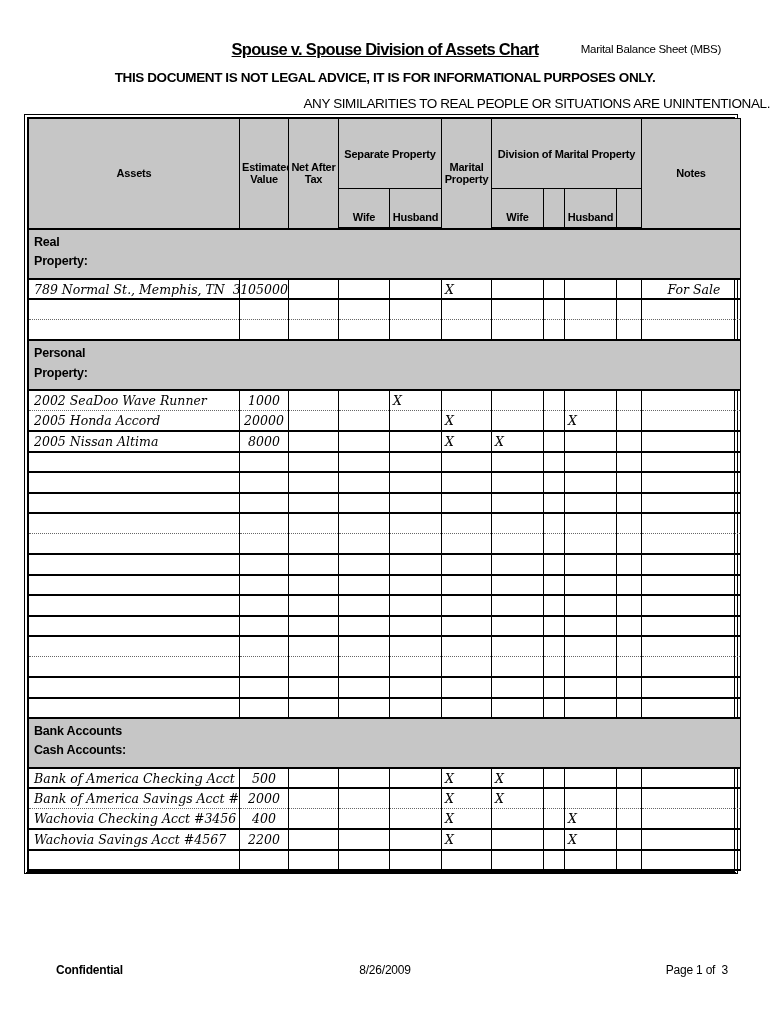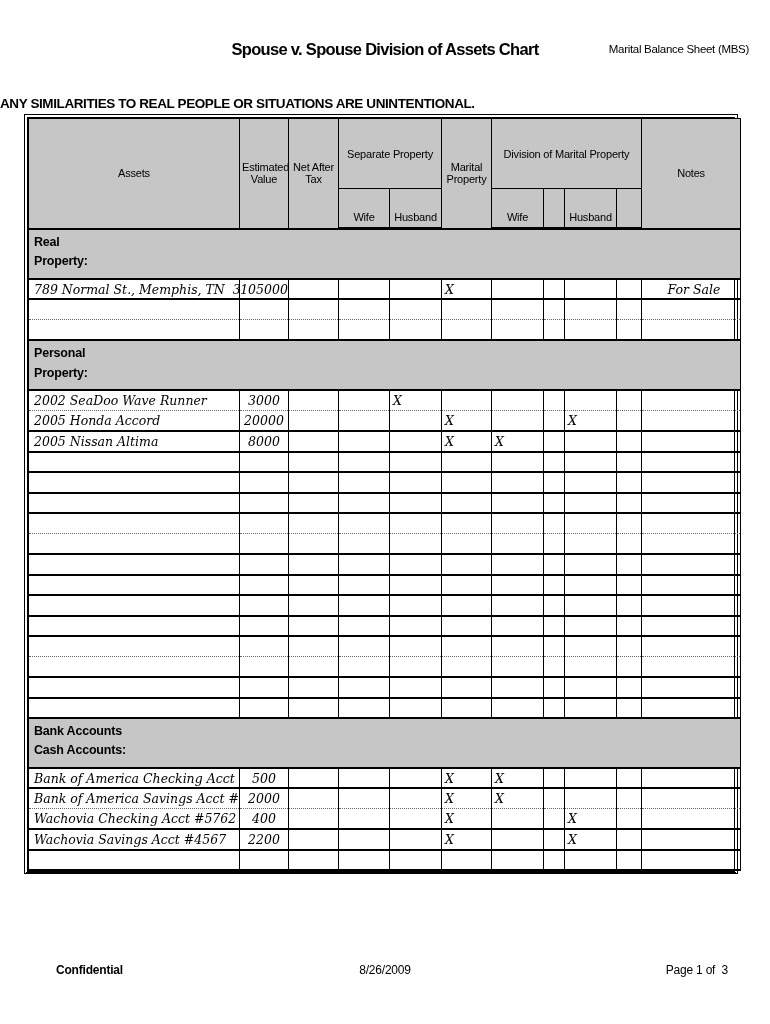"Spouse v. Spouse Division of" .doc-title { text-decoration: none -> underline }
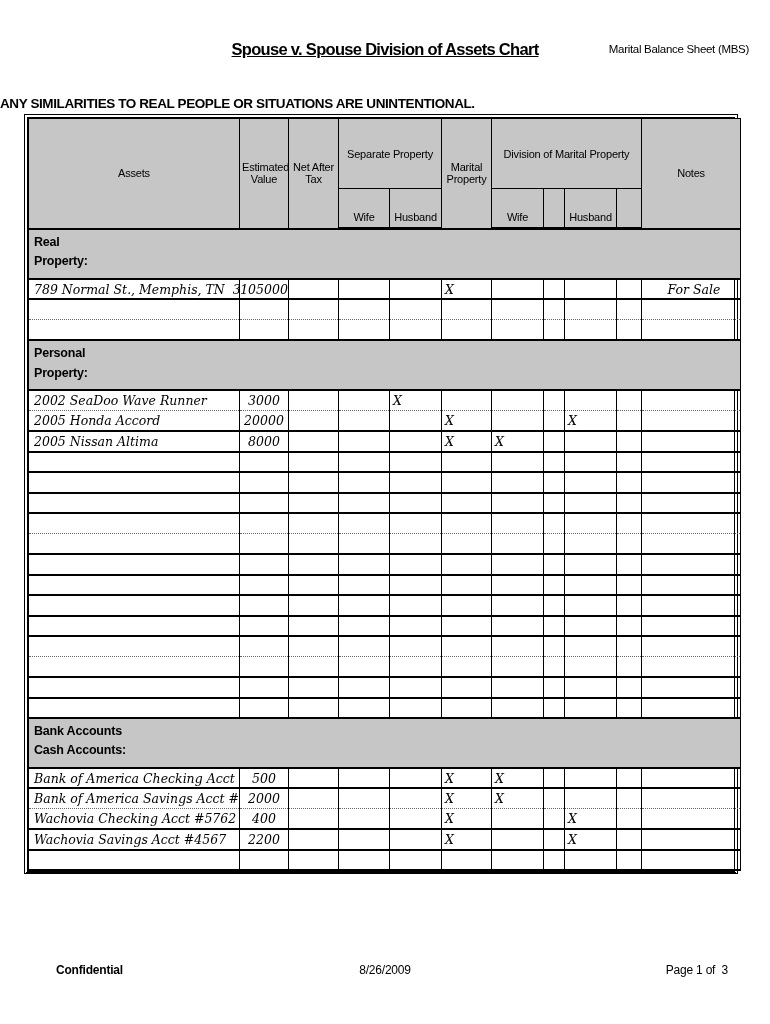"Marital Balance Sheet (MBS)" .doc-type { right: 21px -> 49px }
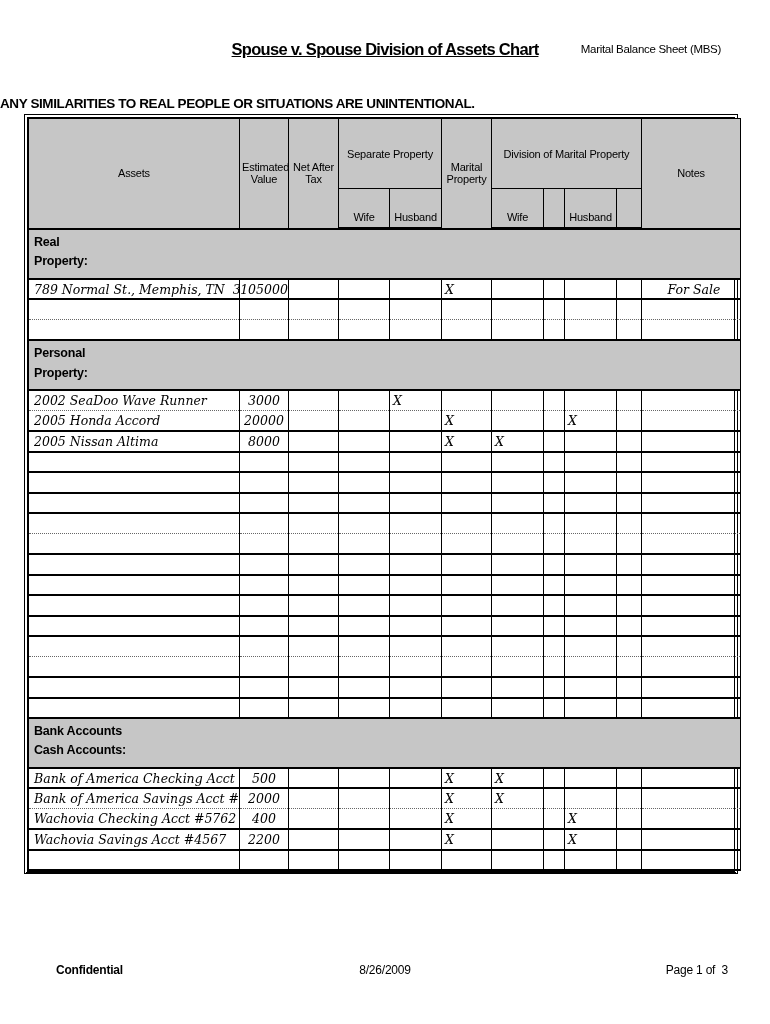"THIS DOCUMENT IS NOT LEGAL" div.disclaimer1 { html: none -> <div>THIS DOCUMENT IS NOT LEGAL ADVICE, IT IS FOR INFORMATIONAL PURPOSES ONLY.</div> }
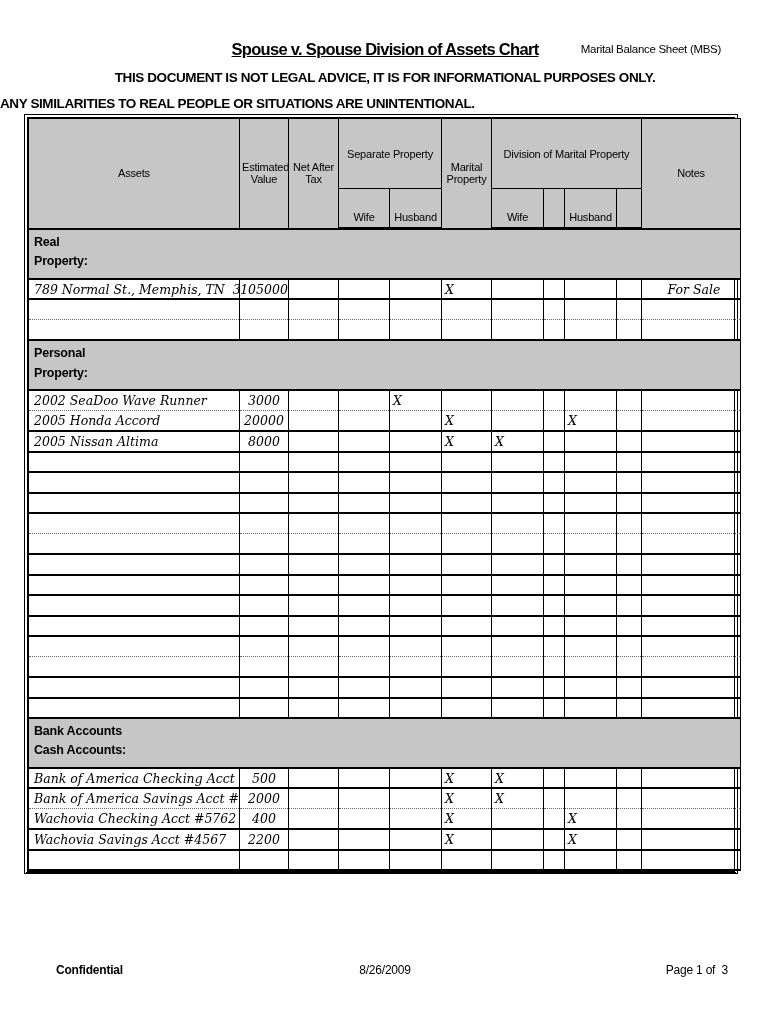"ANY SIMILARITIES TO REAL PEOPLE" .disclaimer2 { font-weight: bold -> normal; text-align: left -> right }
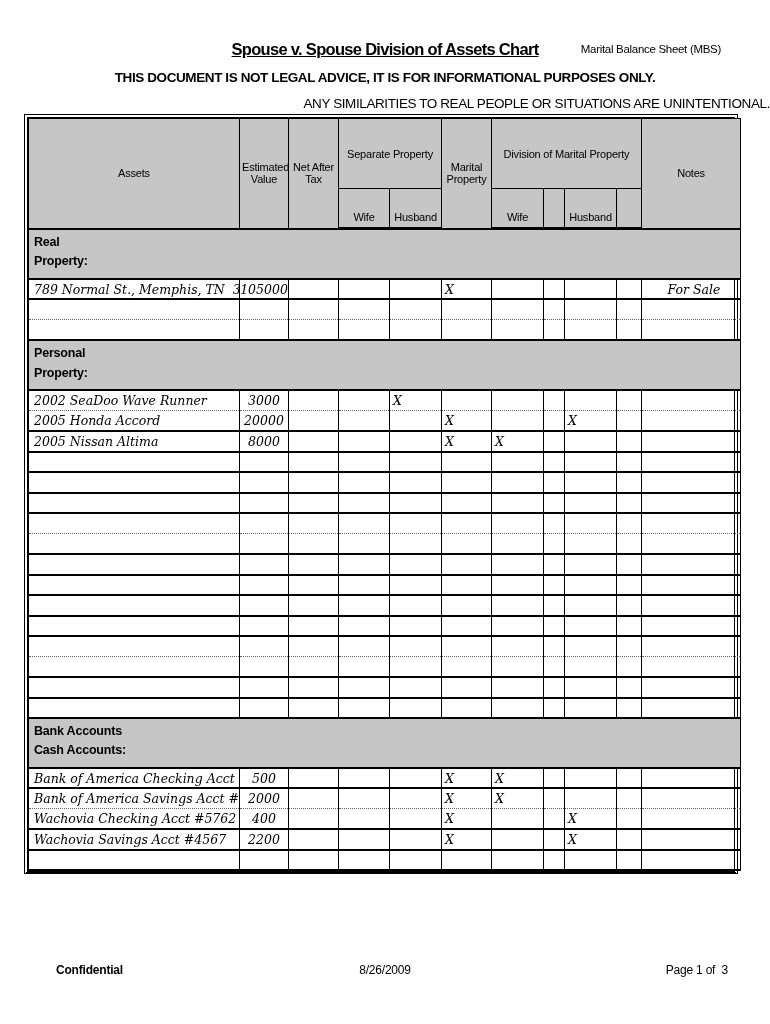"Separate Property" thead th { font-weight: normal -> bold }
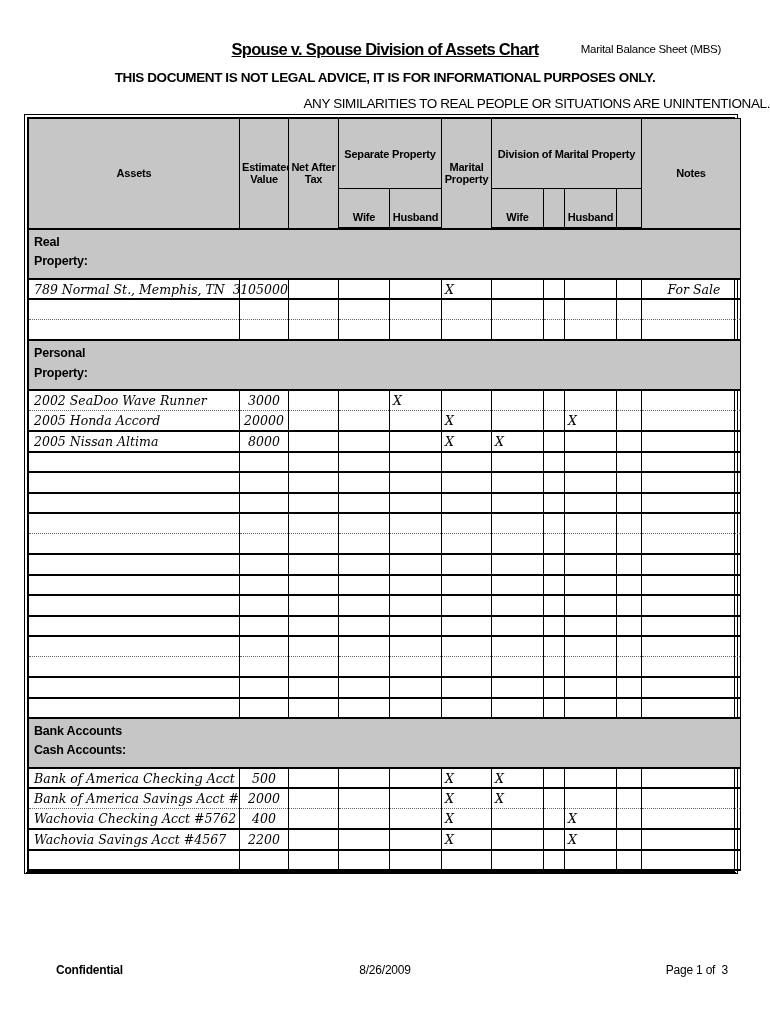"3000" td.c-num { text: 3000 -> 1000 }
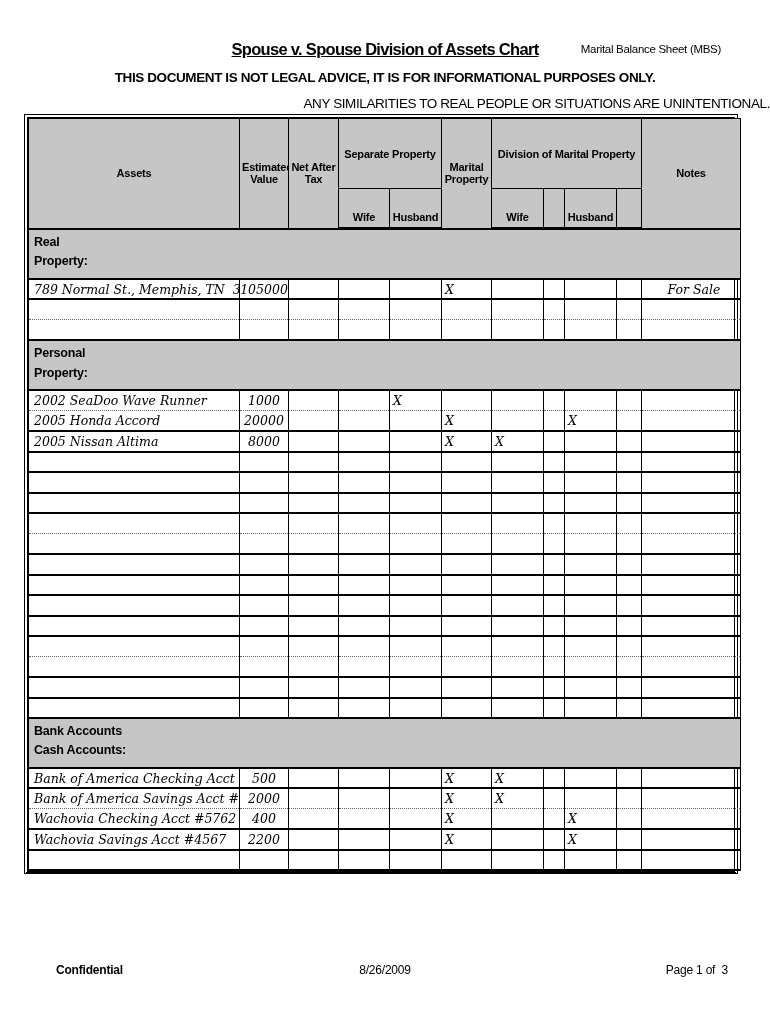"Wachovia Checking Acct #5762" td.c-asset { text: 5762 -> 3456 }
